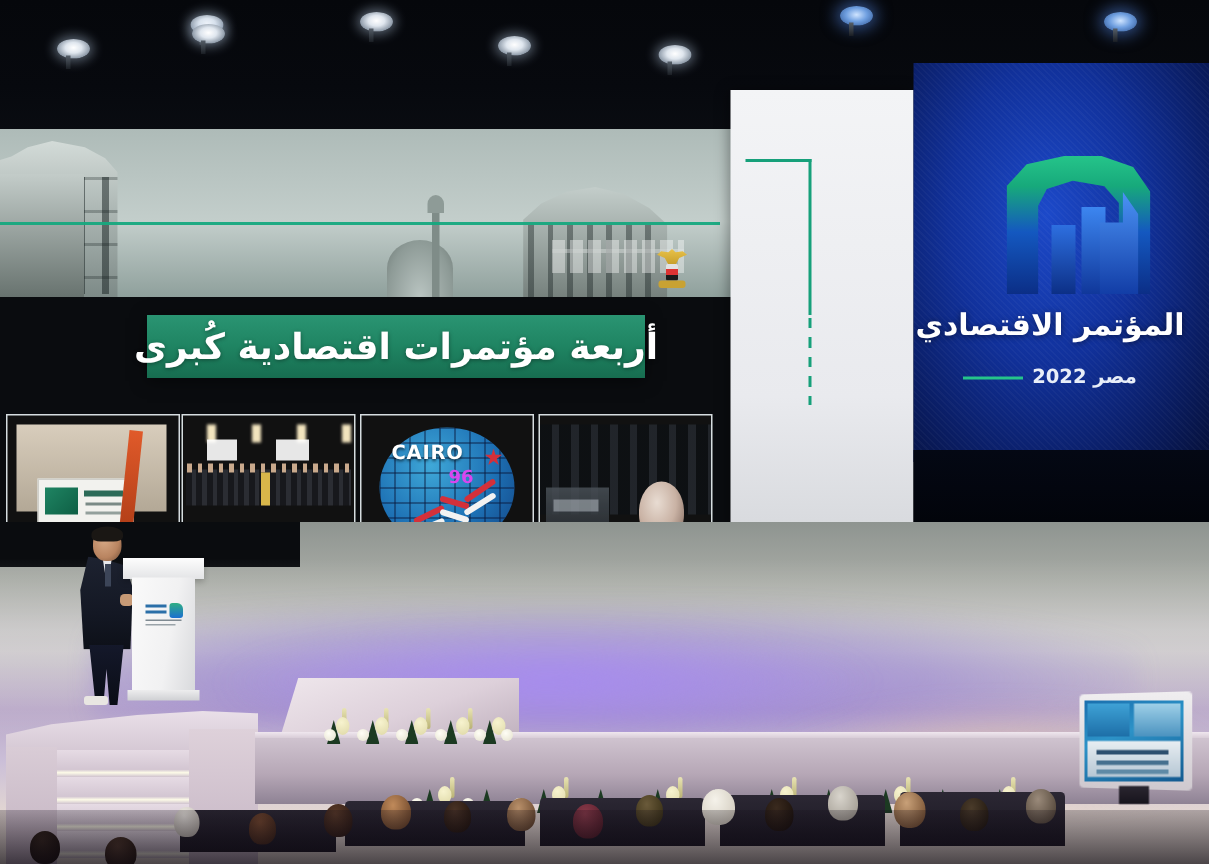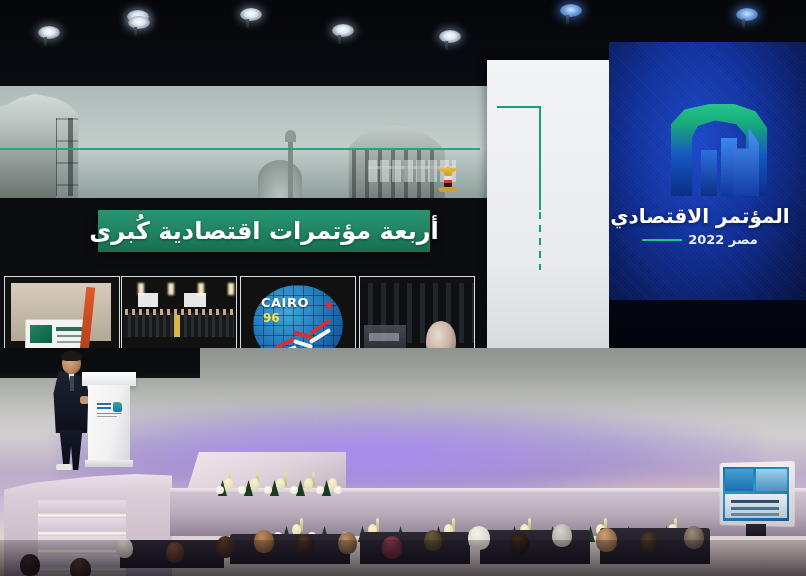"مصر 2022" .lt3 { margin-top: 4px -> 16px }
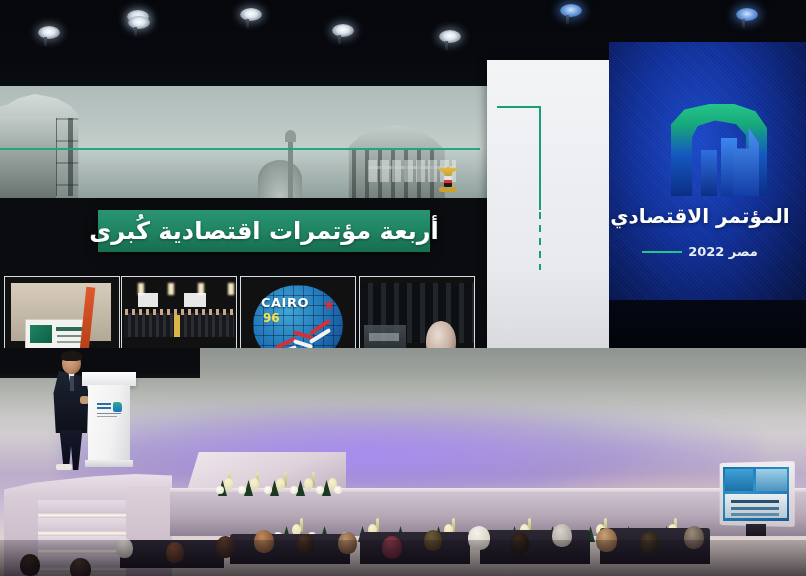"96" .t3 .c96 { color: #fde047 -> #d946ef; padding-left: none -> 36px }
